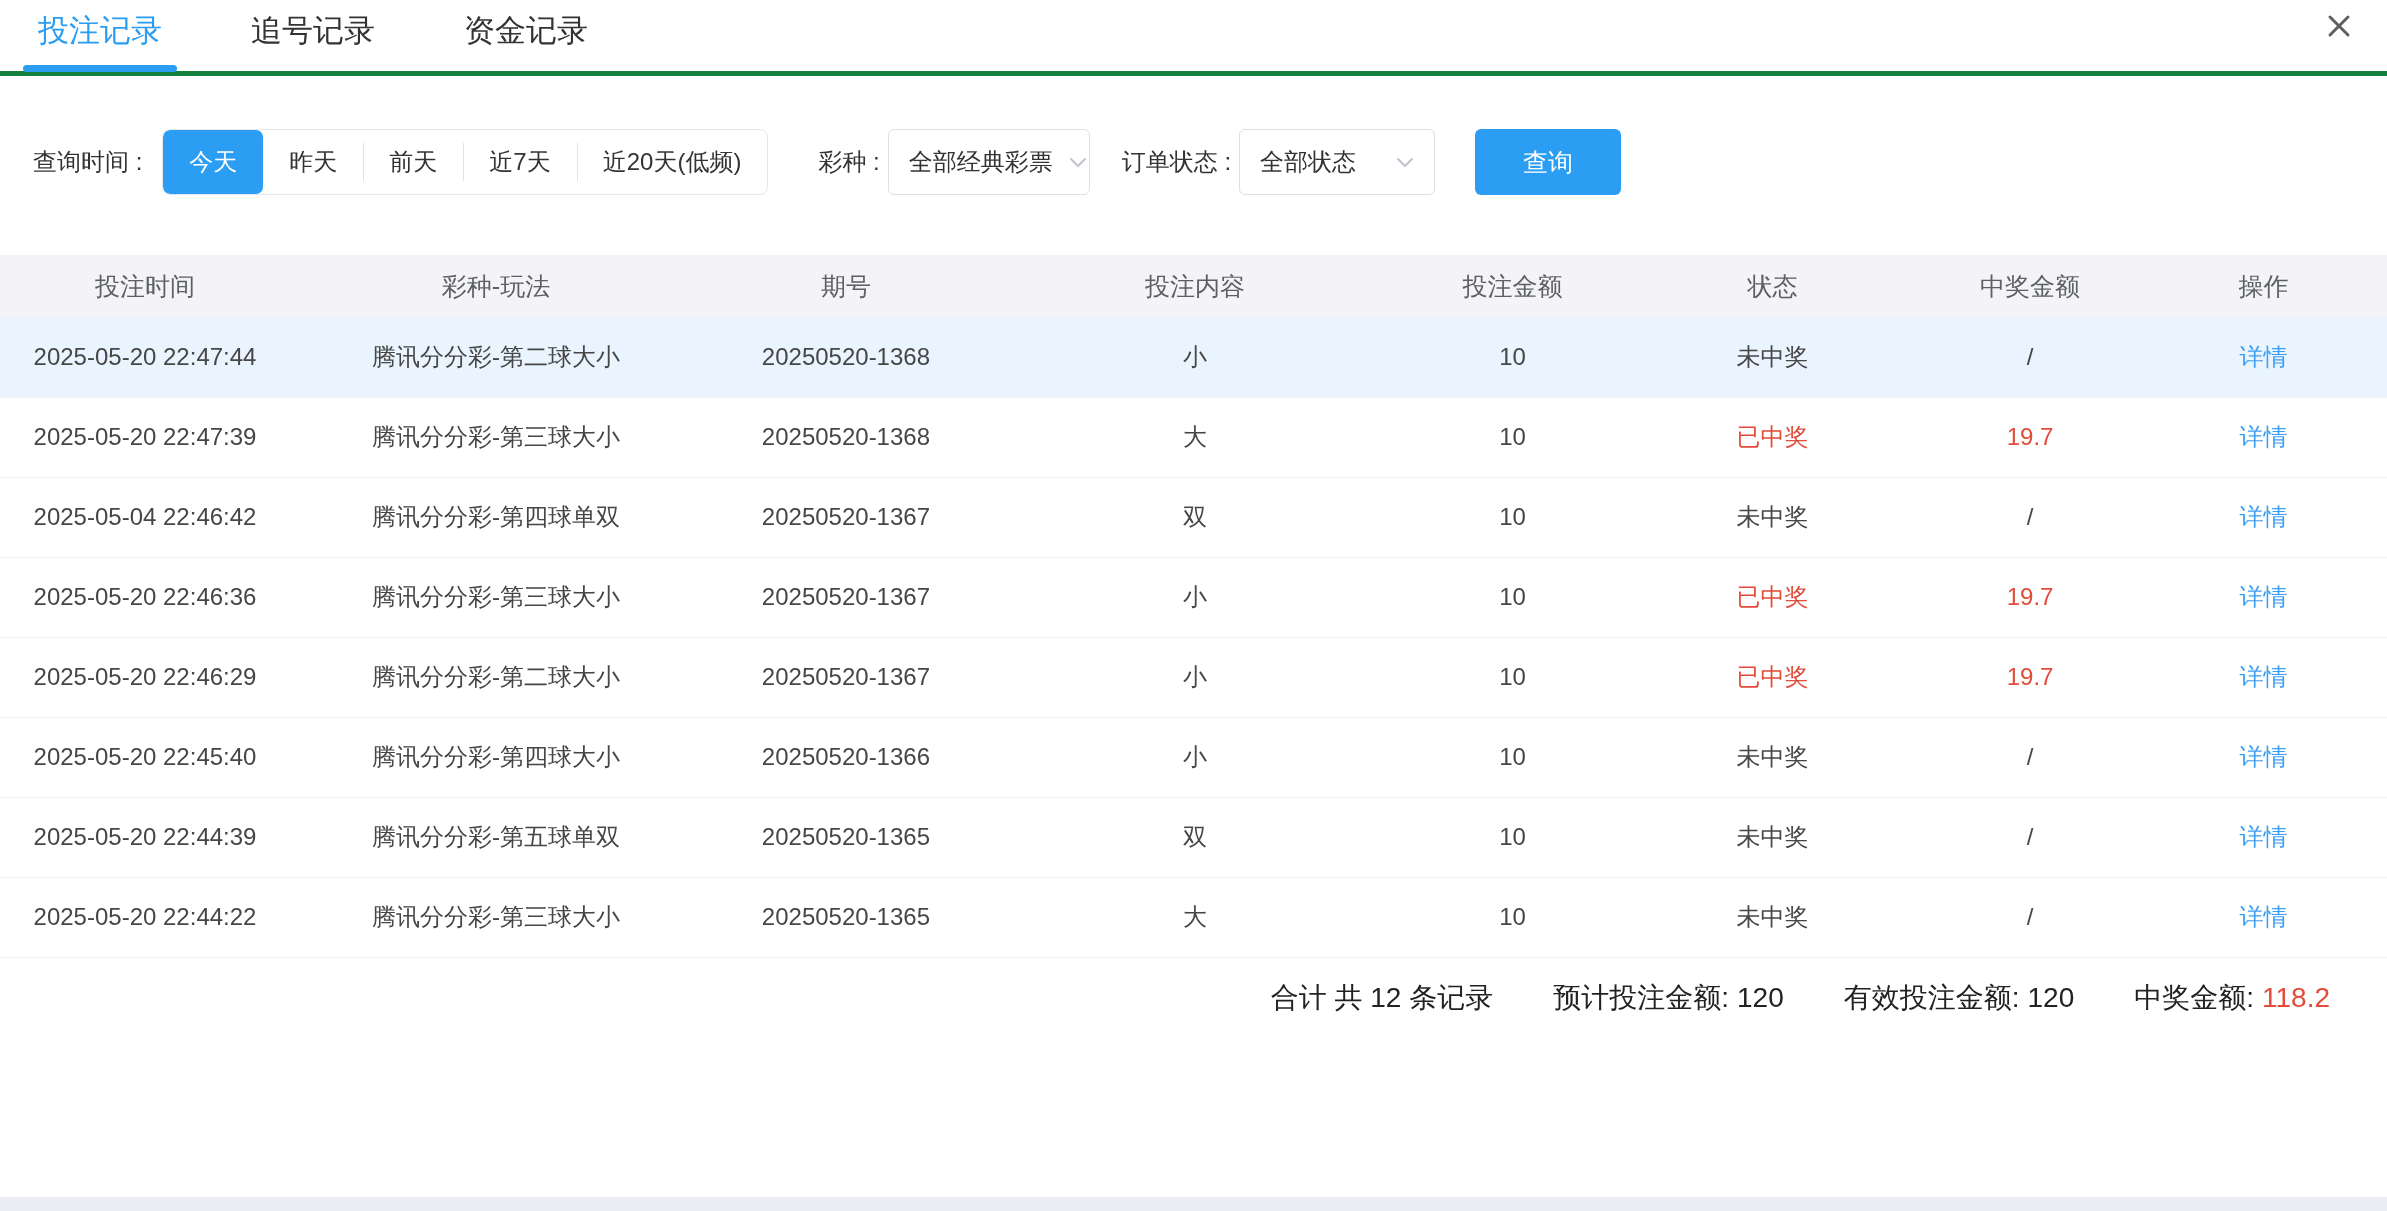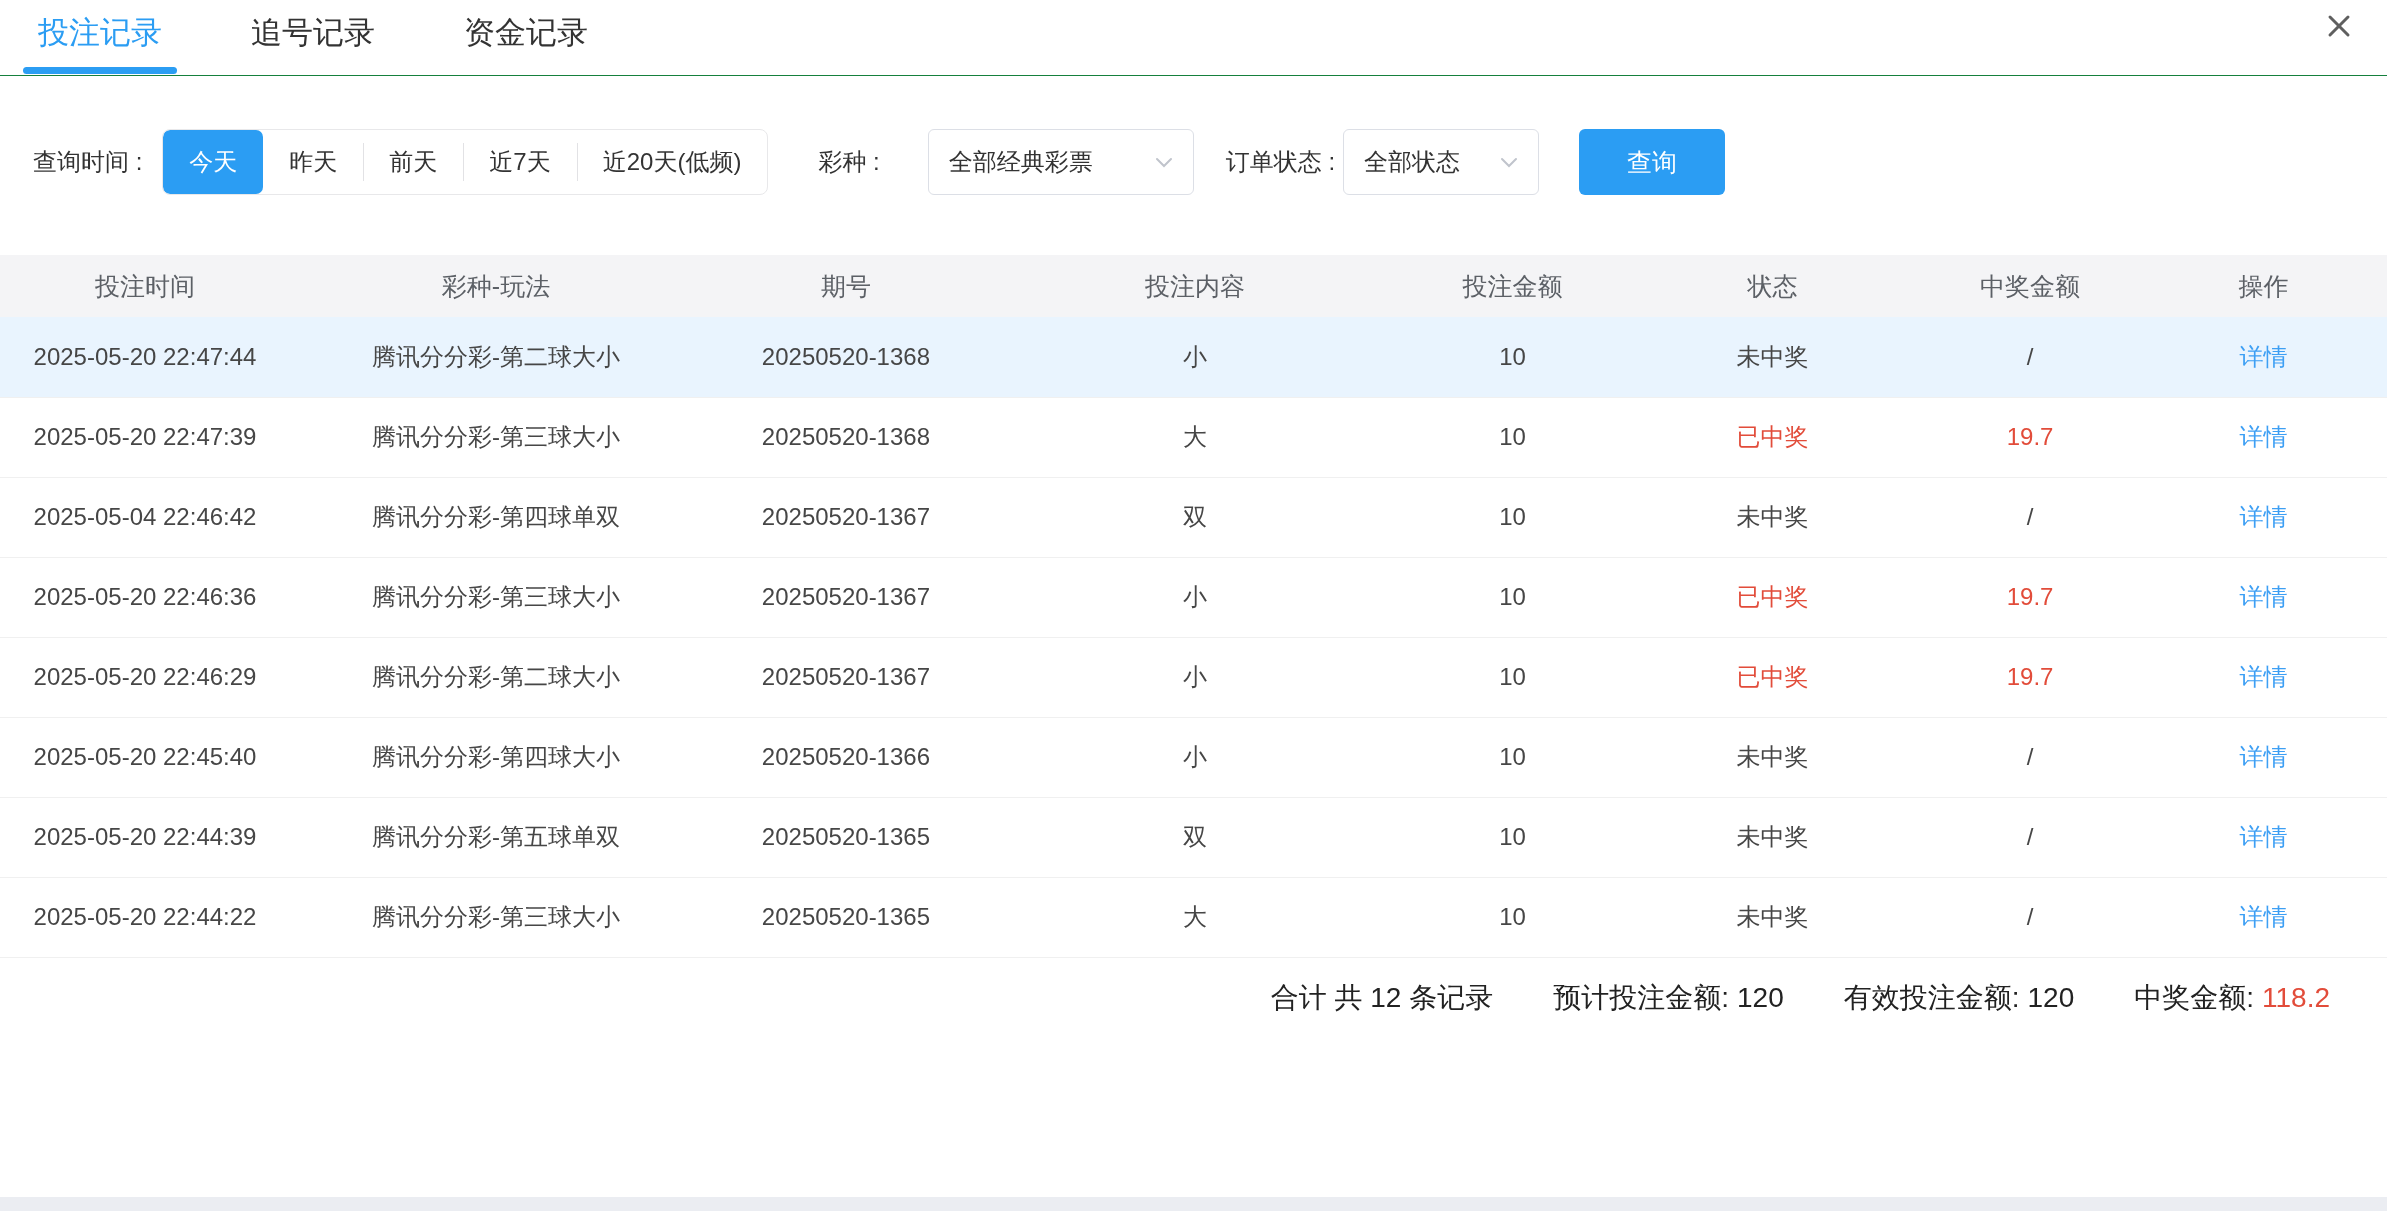"投注记录" .tabbar { border-bottom: 1px solid #15803d -> 5px solid #15803d }
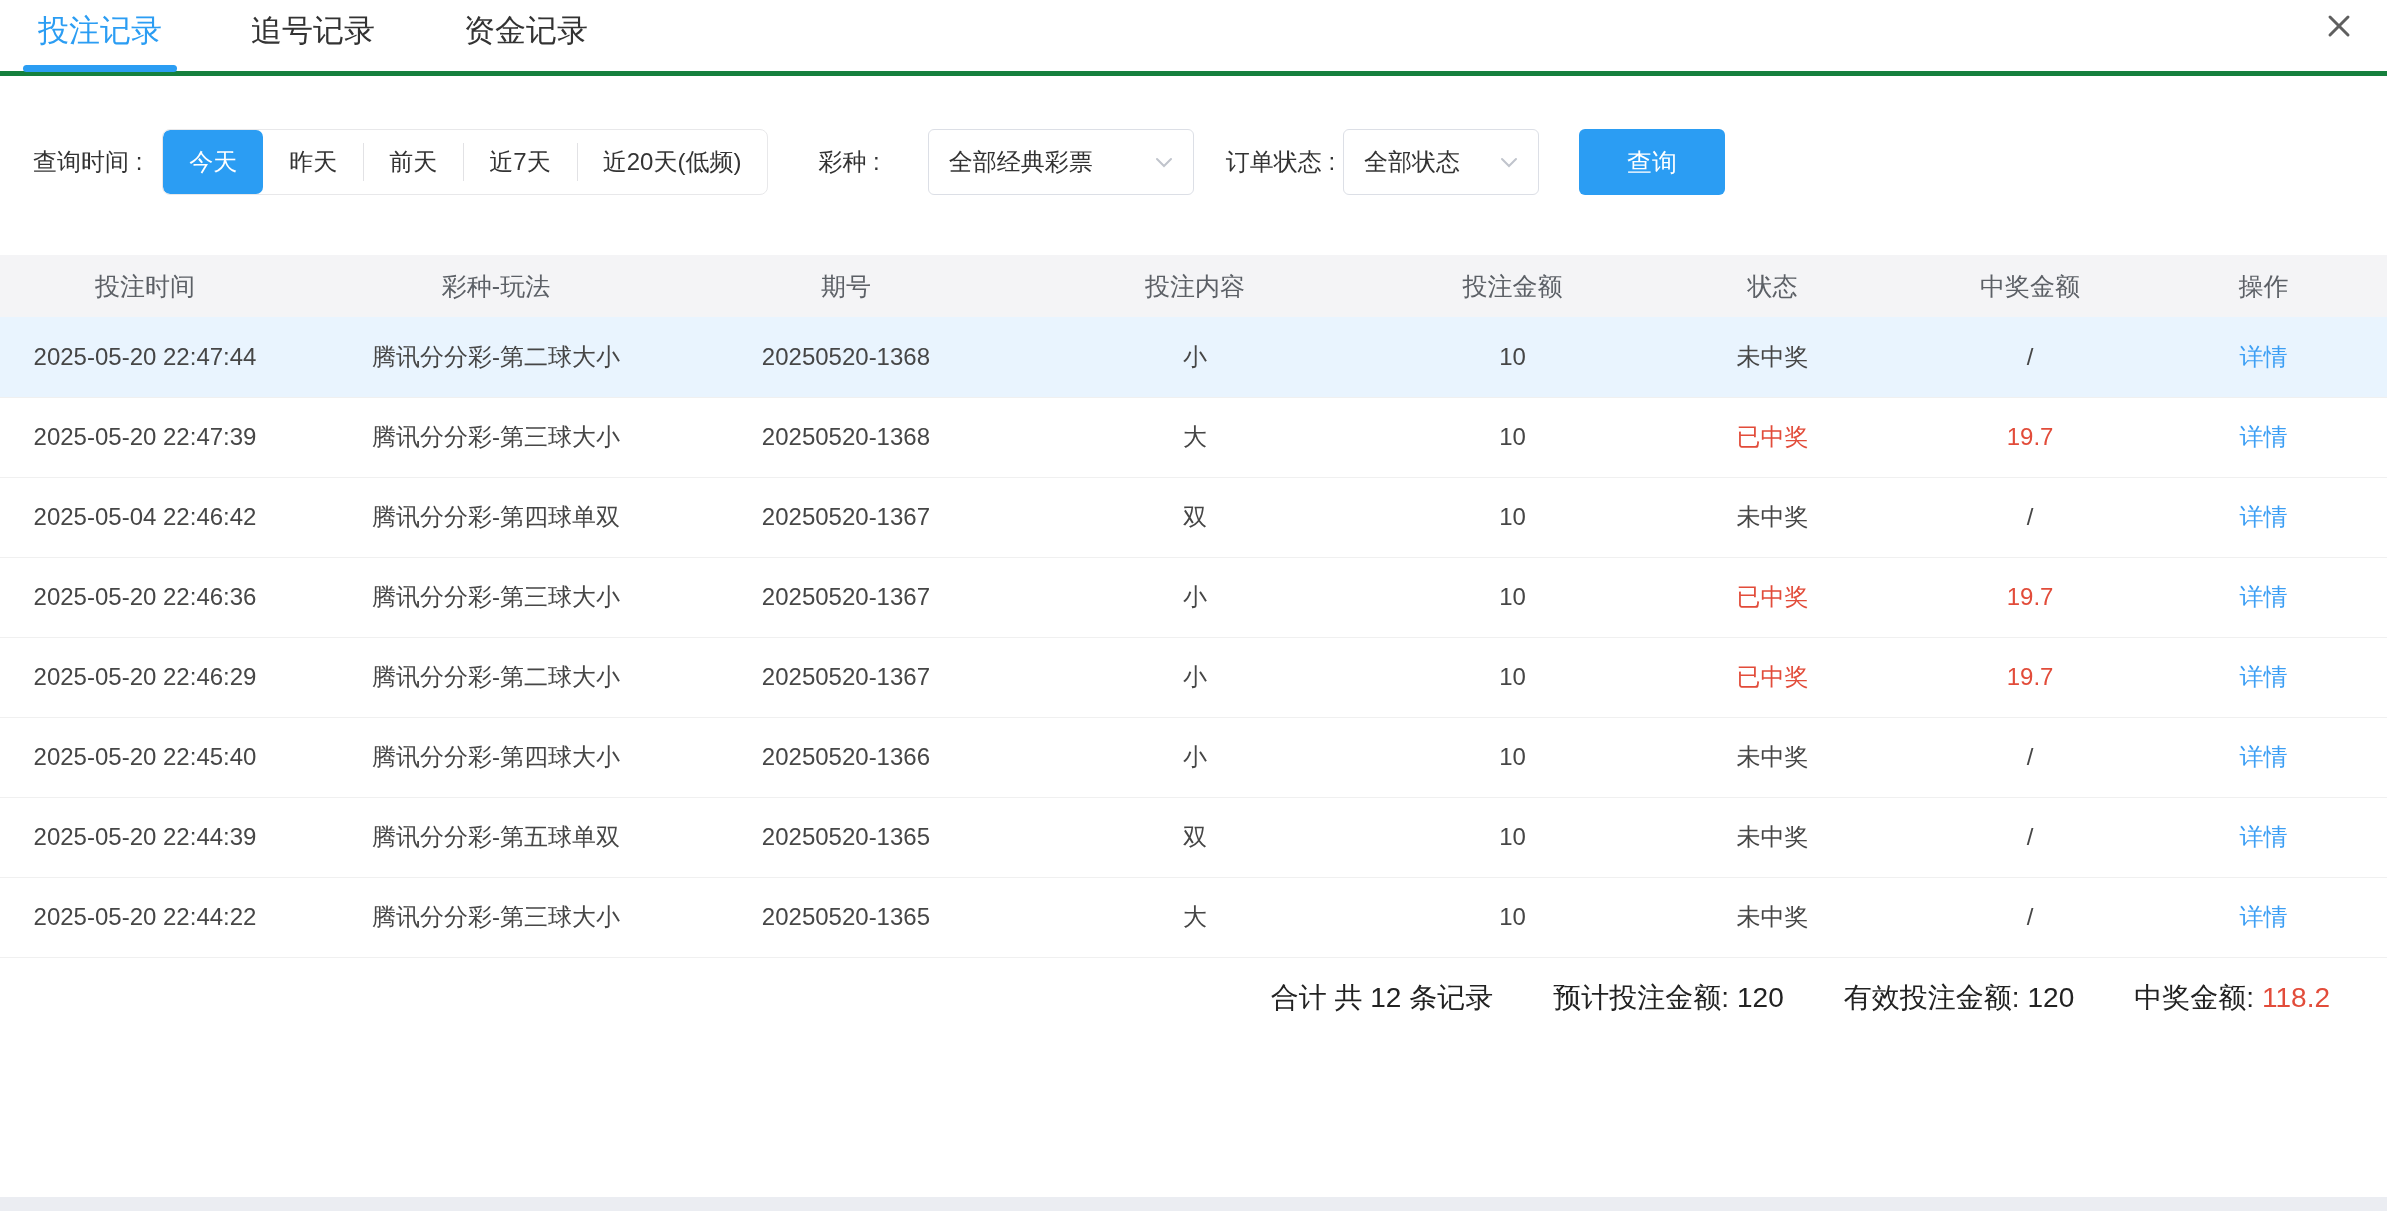"全部经典彩票" .sel-lottery { margin-left: 40px -> none; width: 266px -> 202px }
